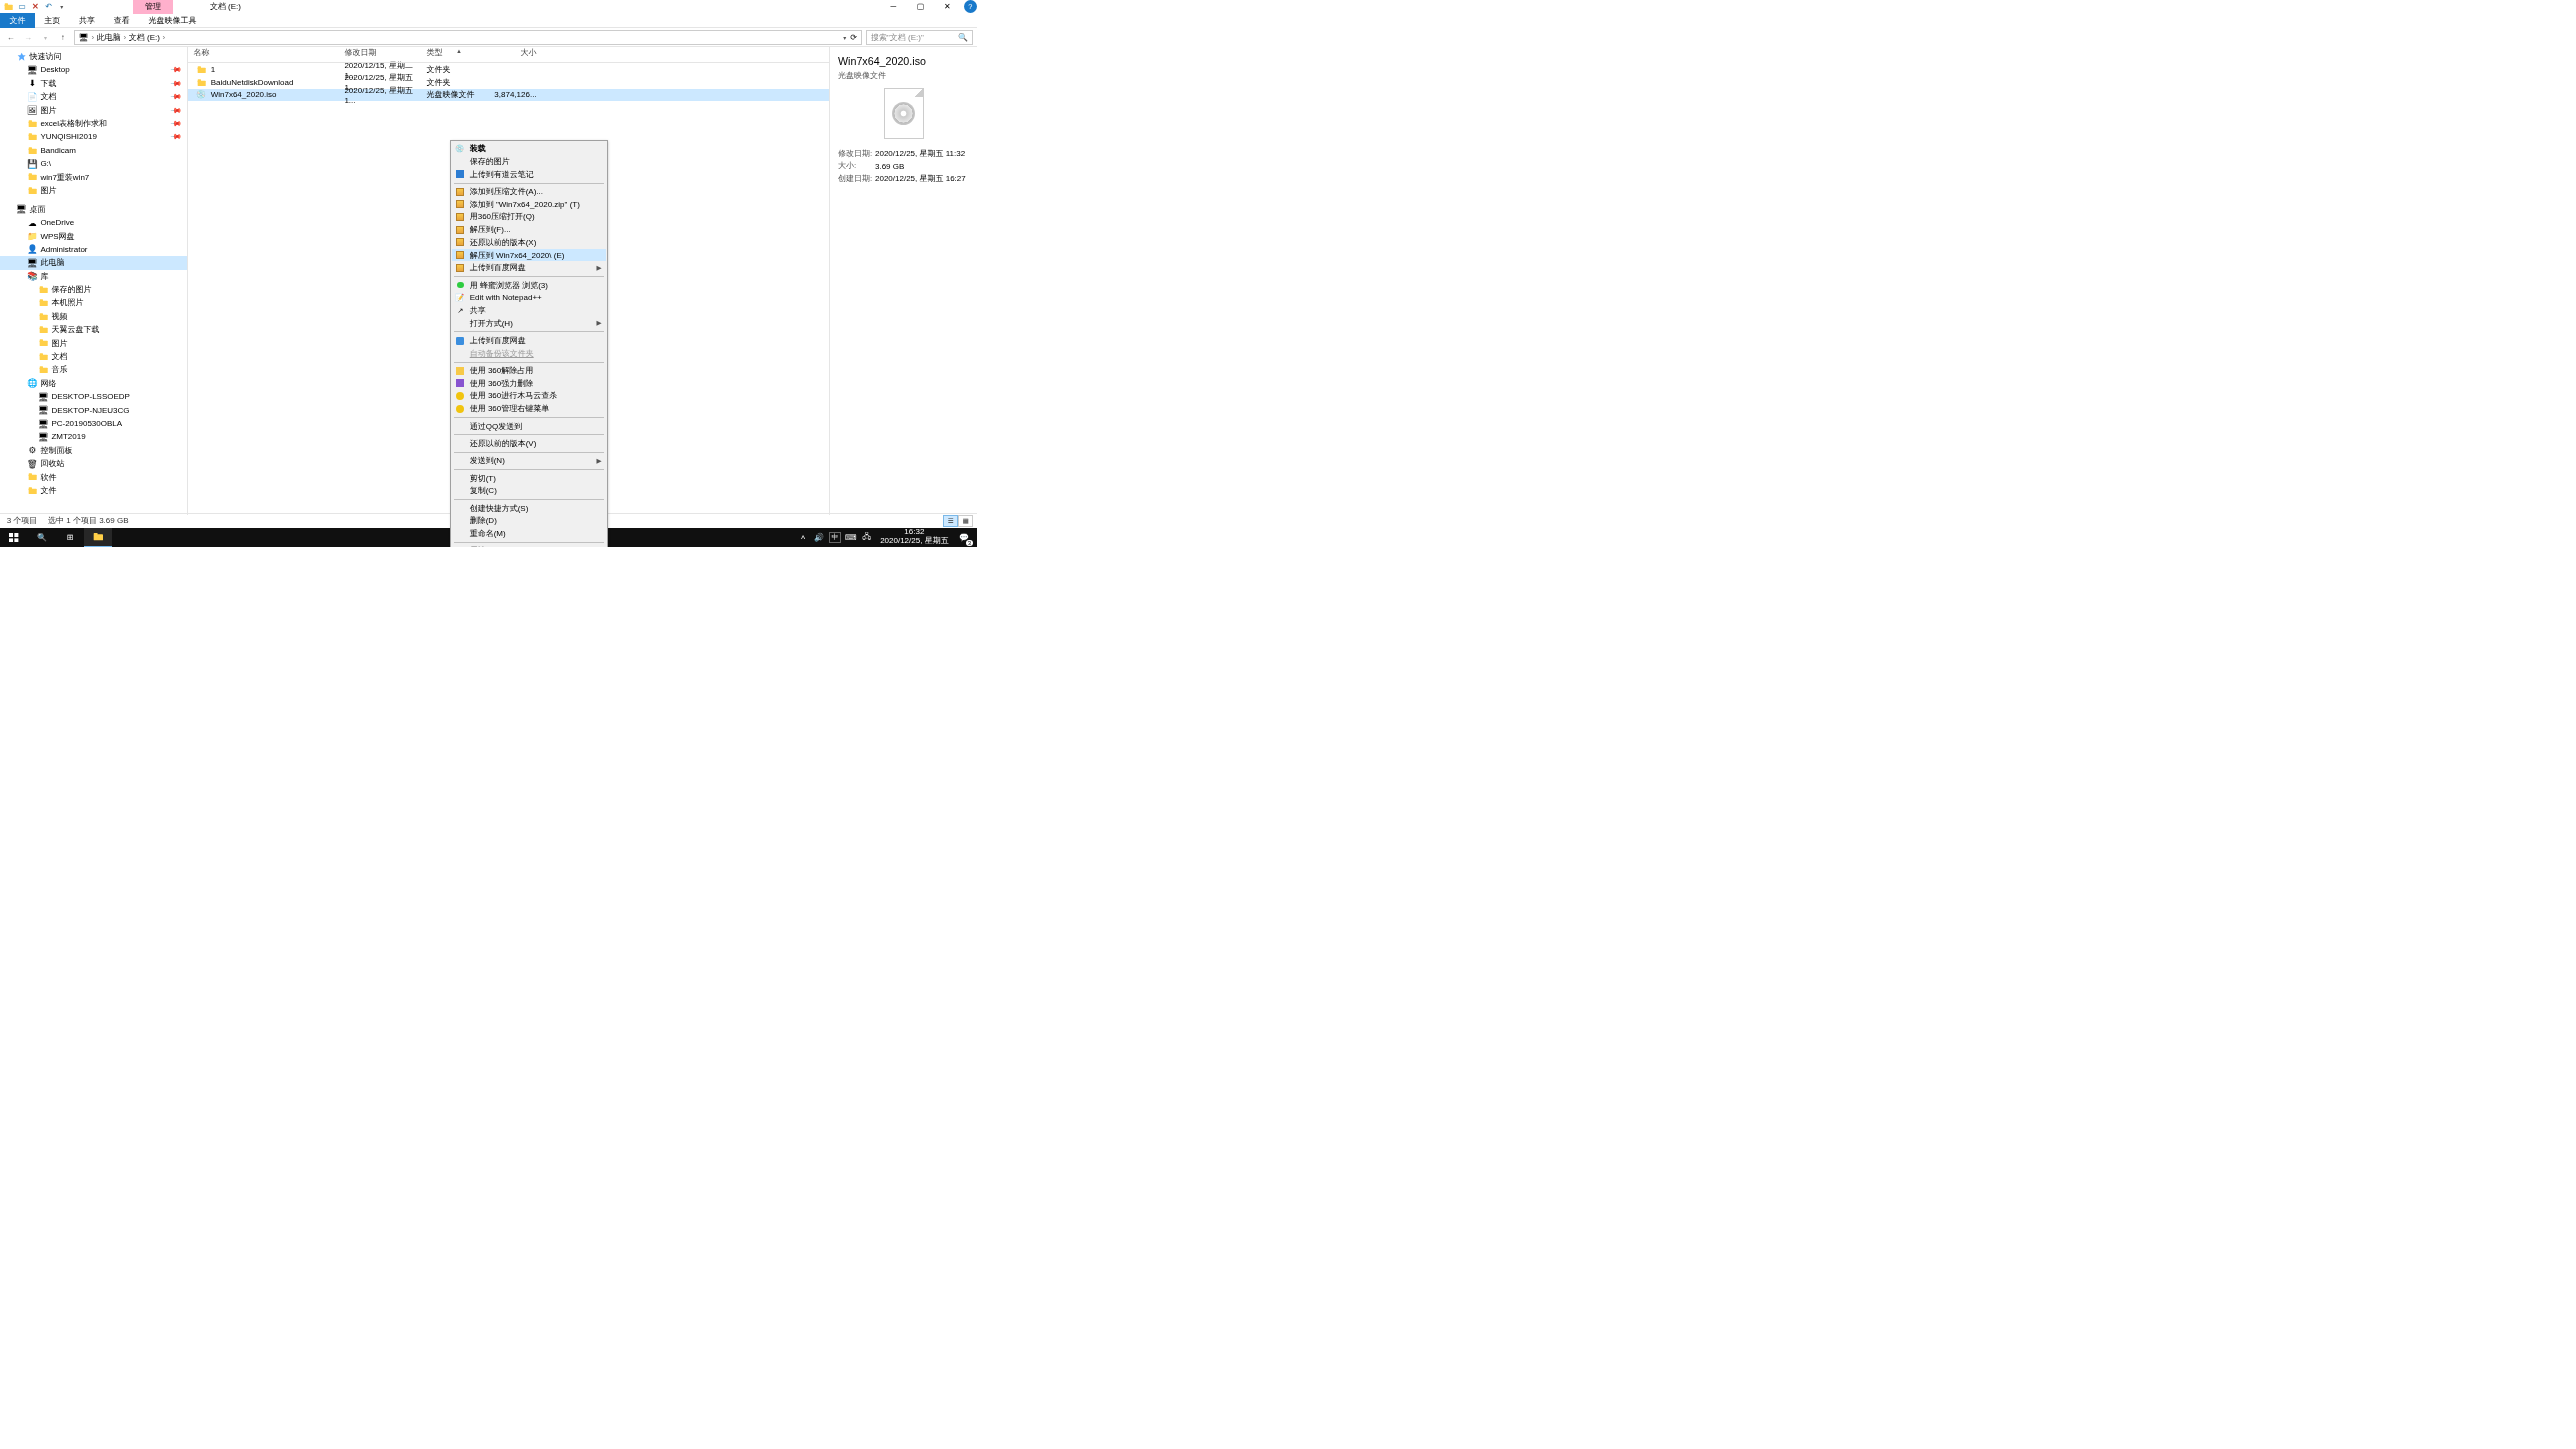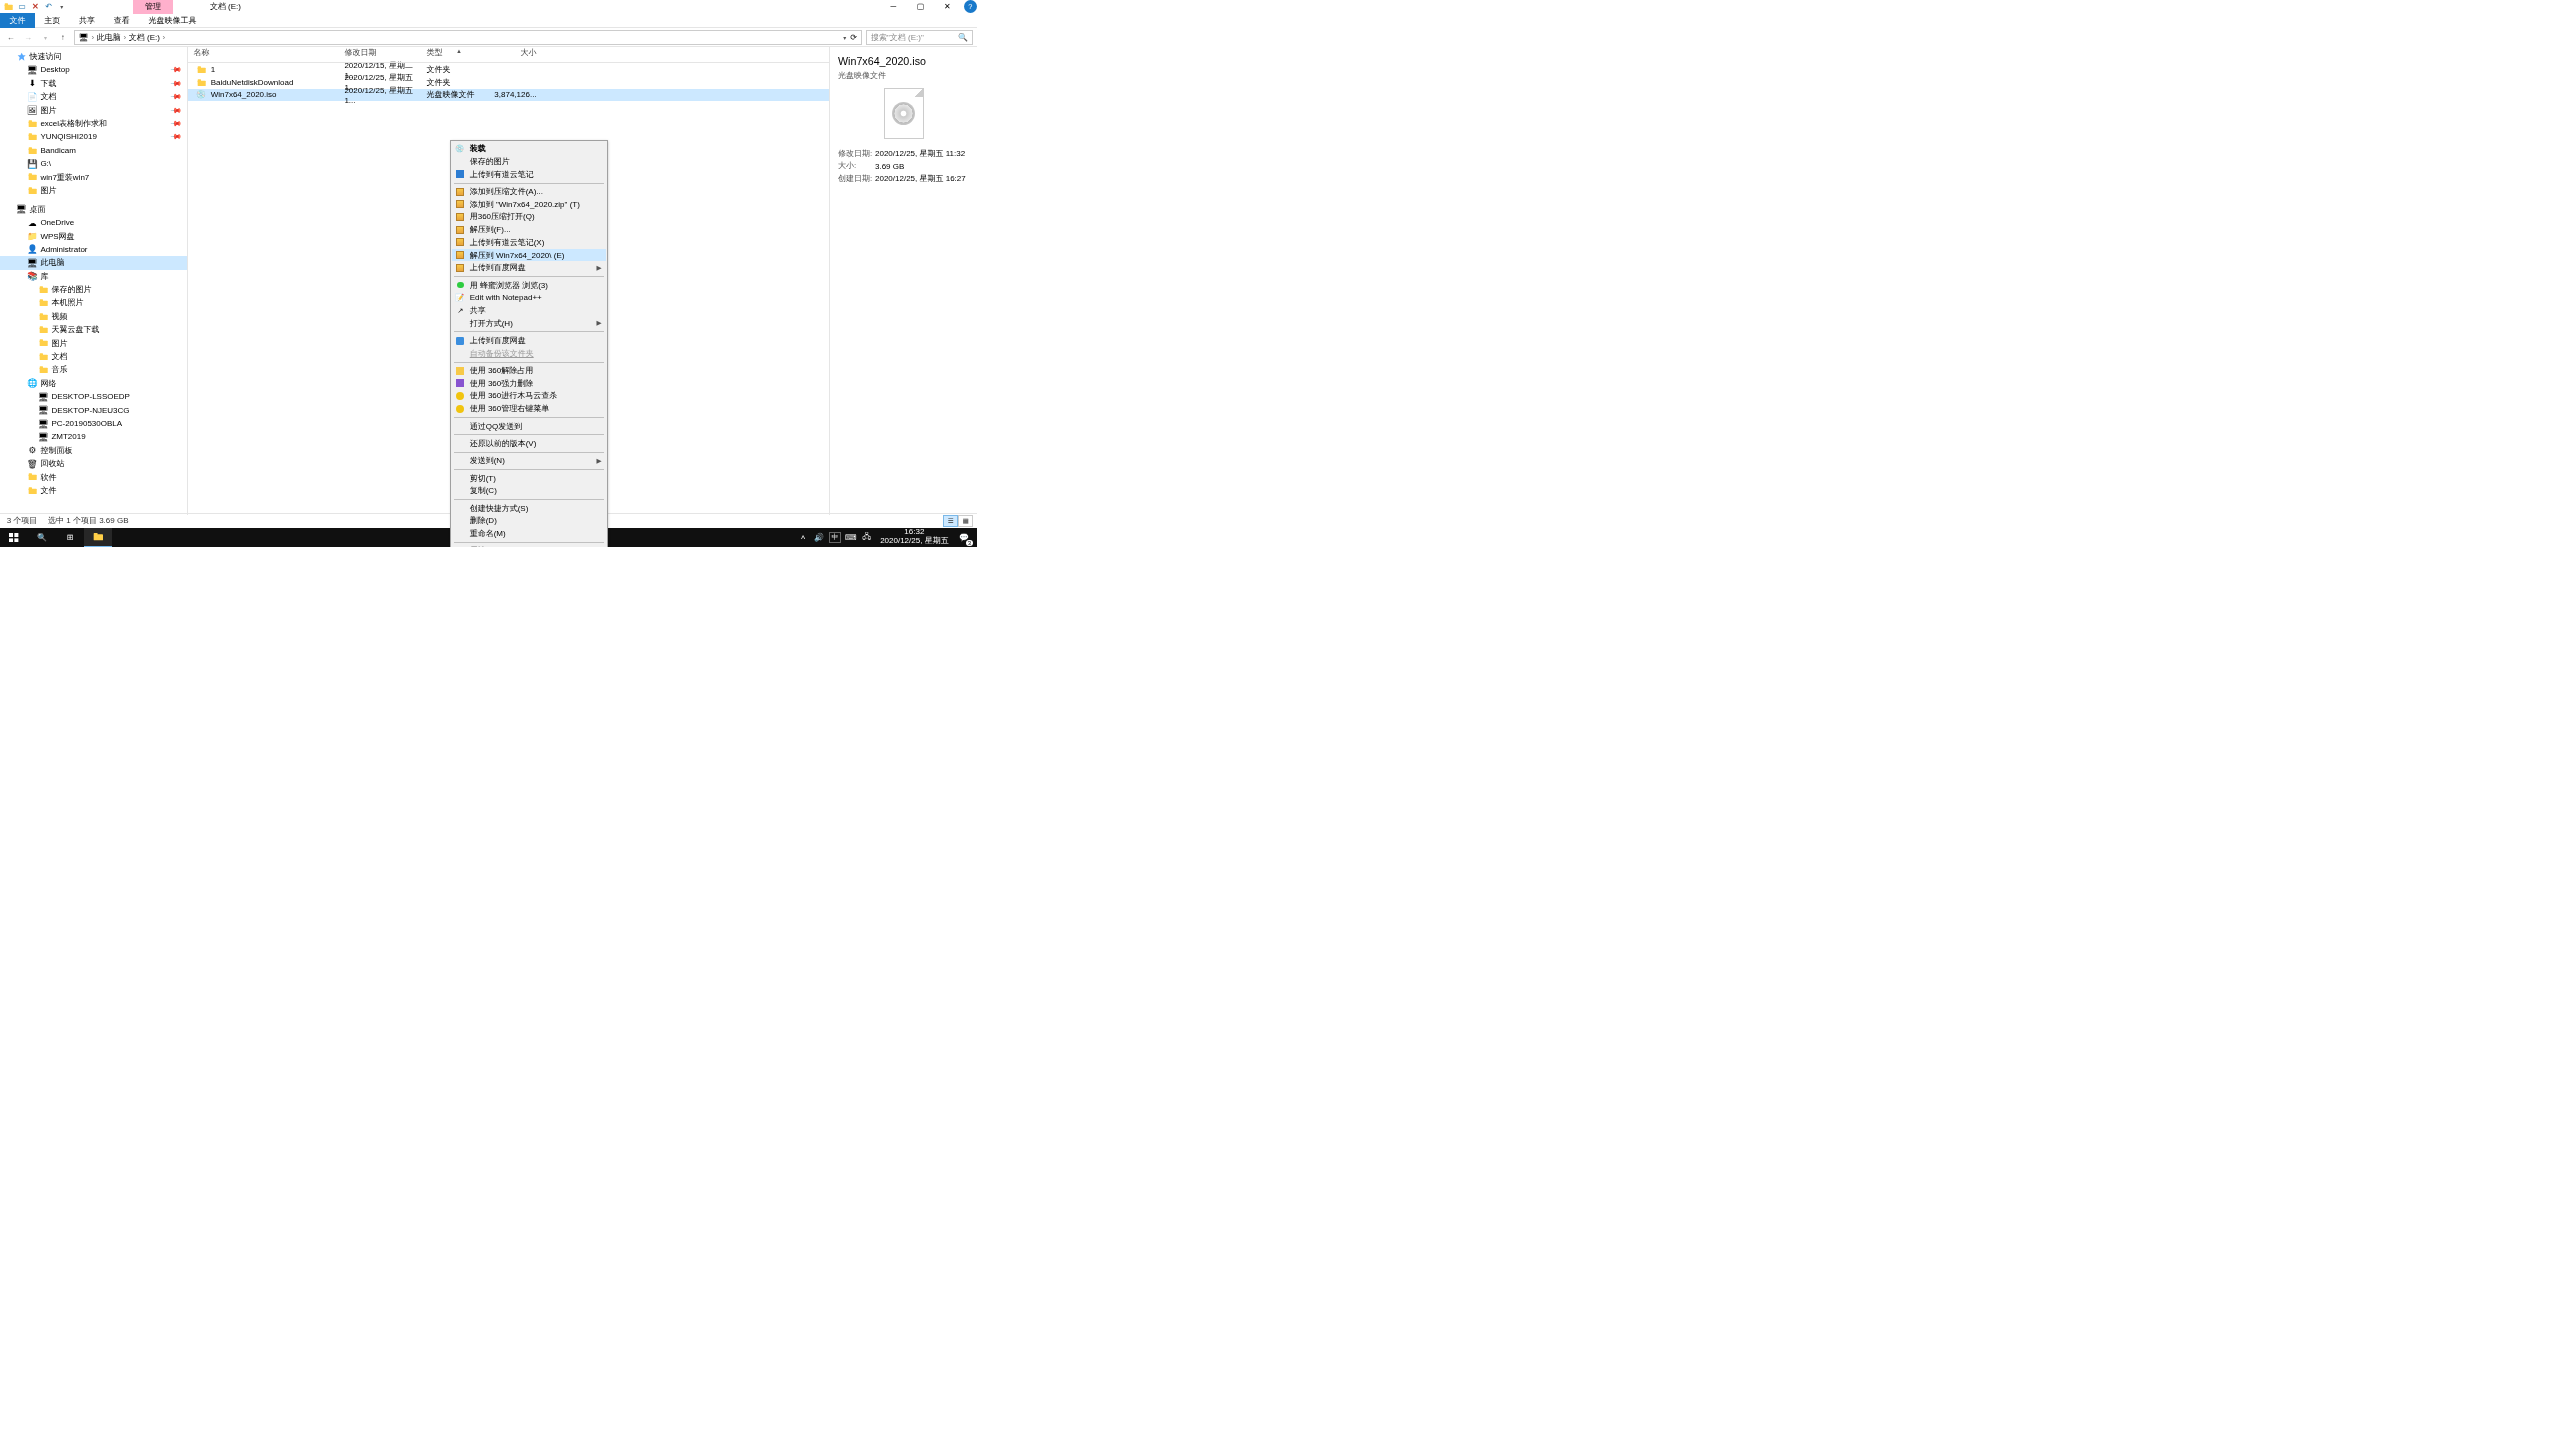"上传到有道云笔记(X)" span { text: 上传到有道云笔记 -> 还原以前的版本 }
